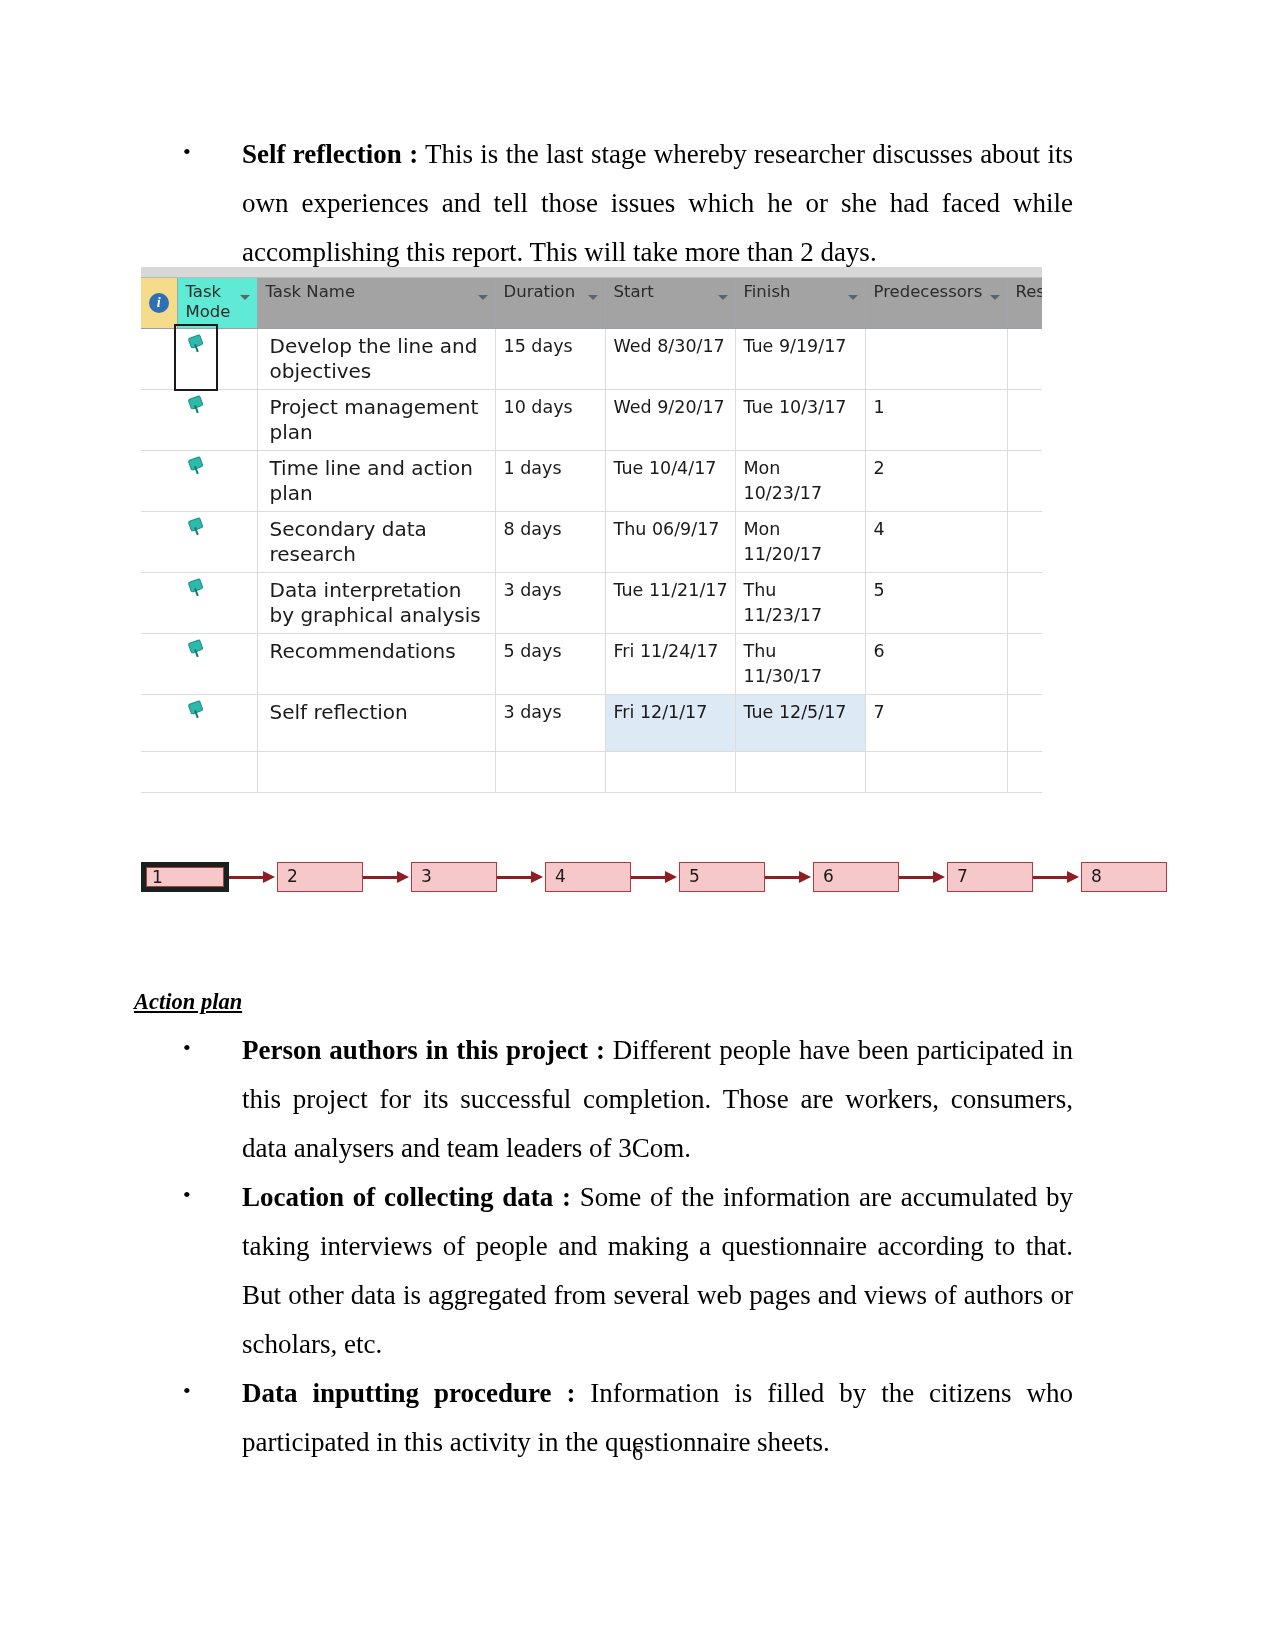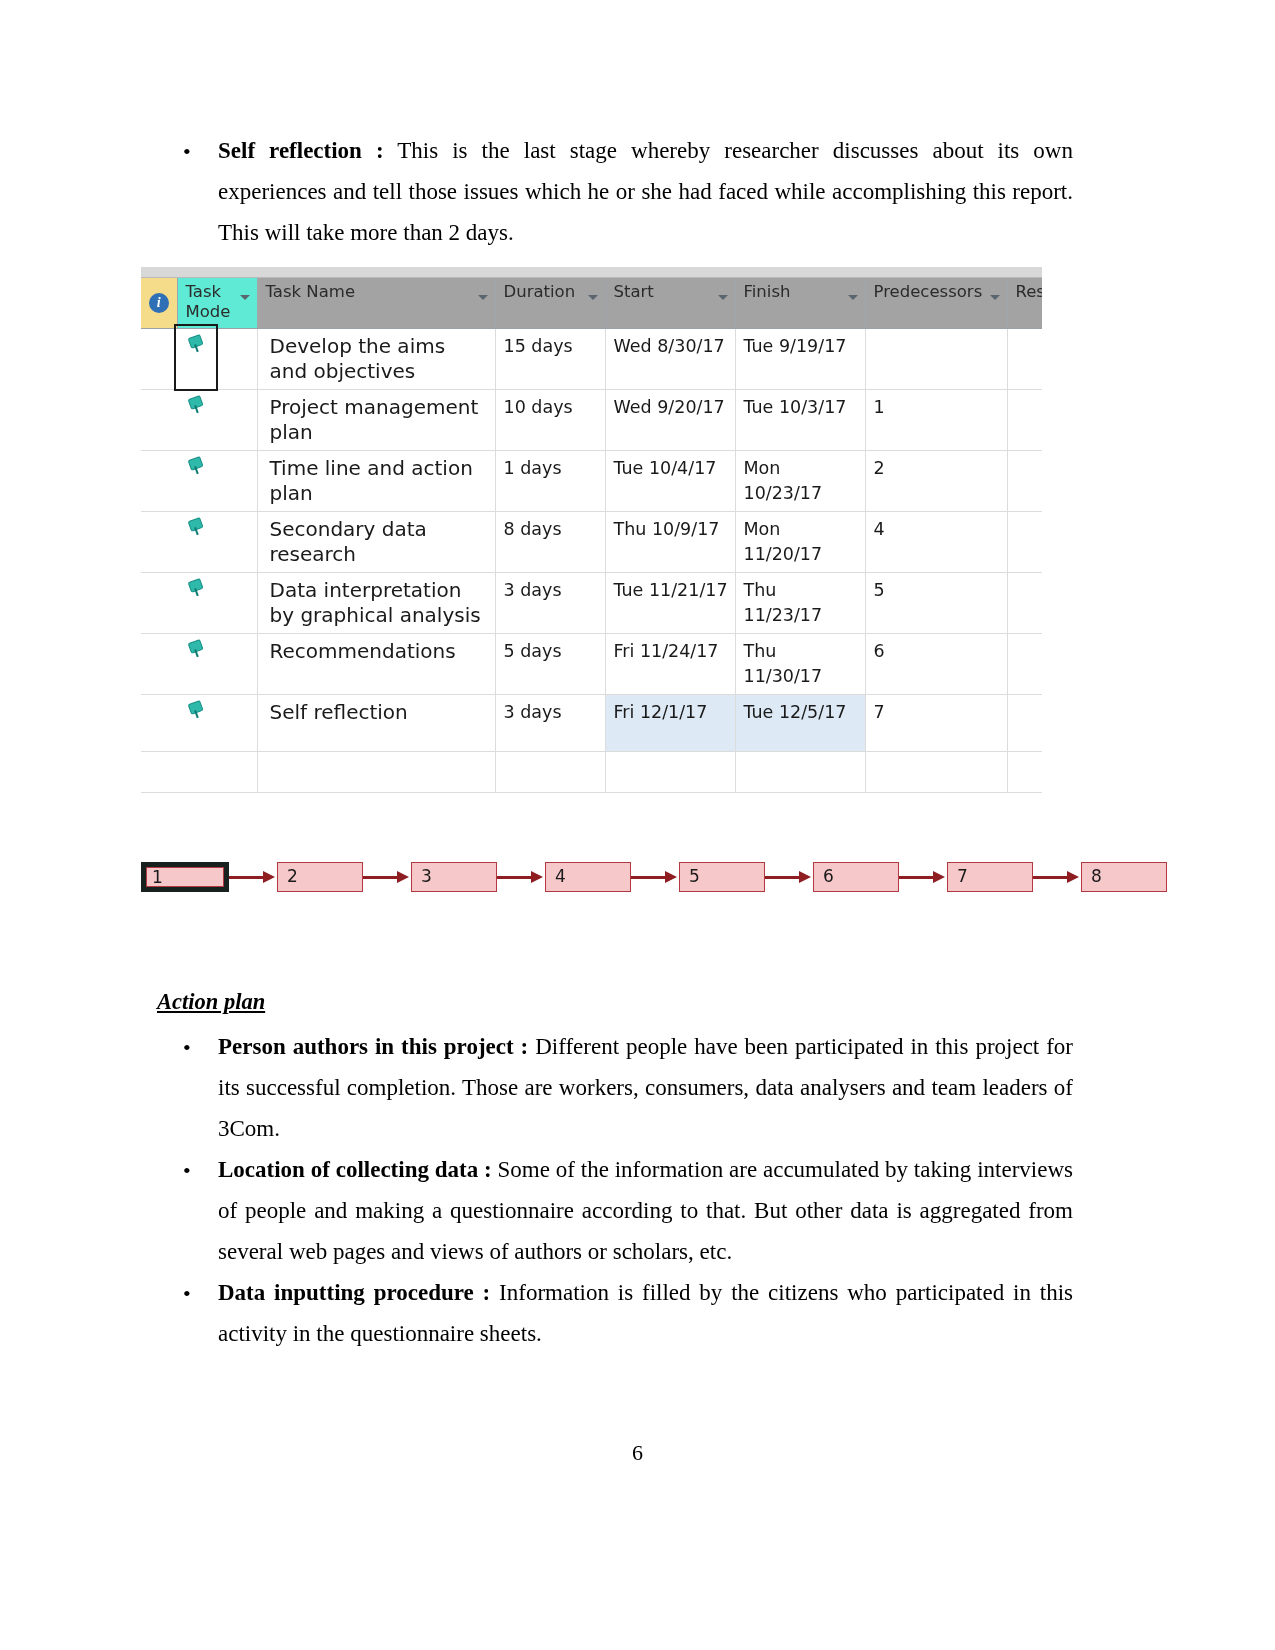"Self reflection : This is" .para { font-size: 23px -> 27px; line-height: 41px -> 49px; margin-left: none -> 24px }
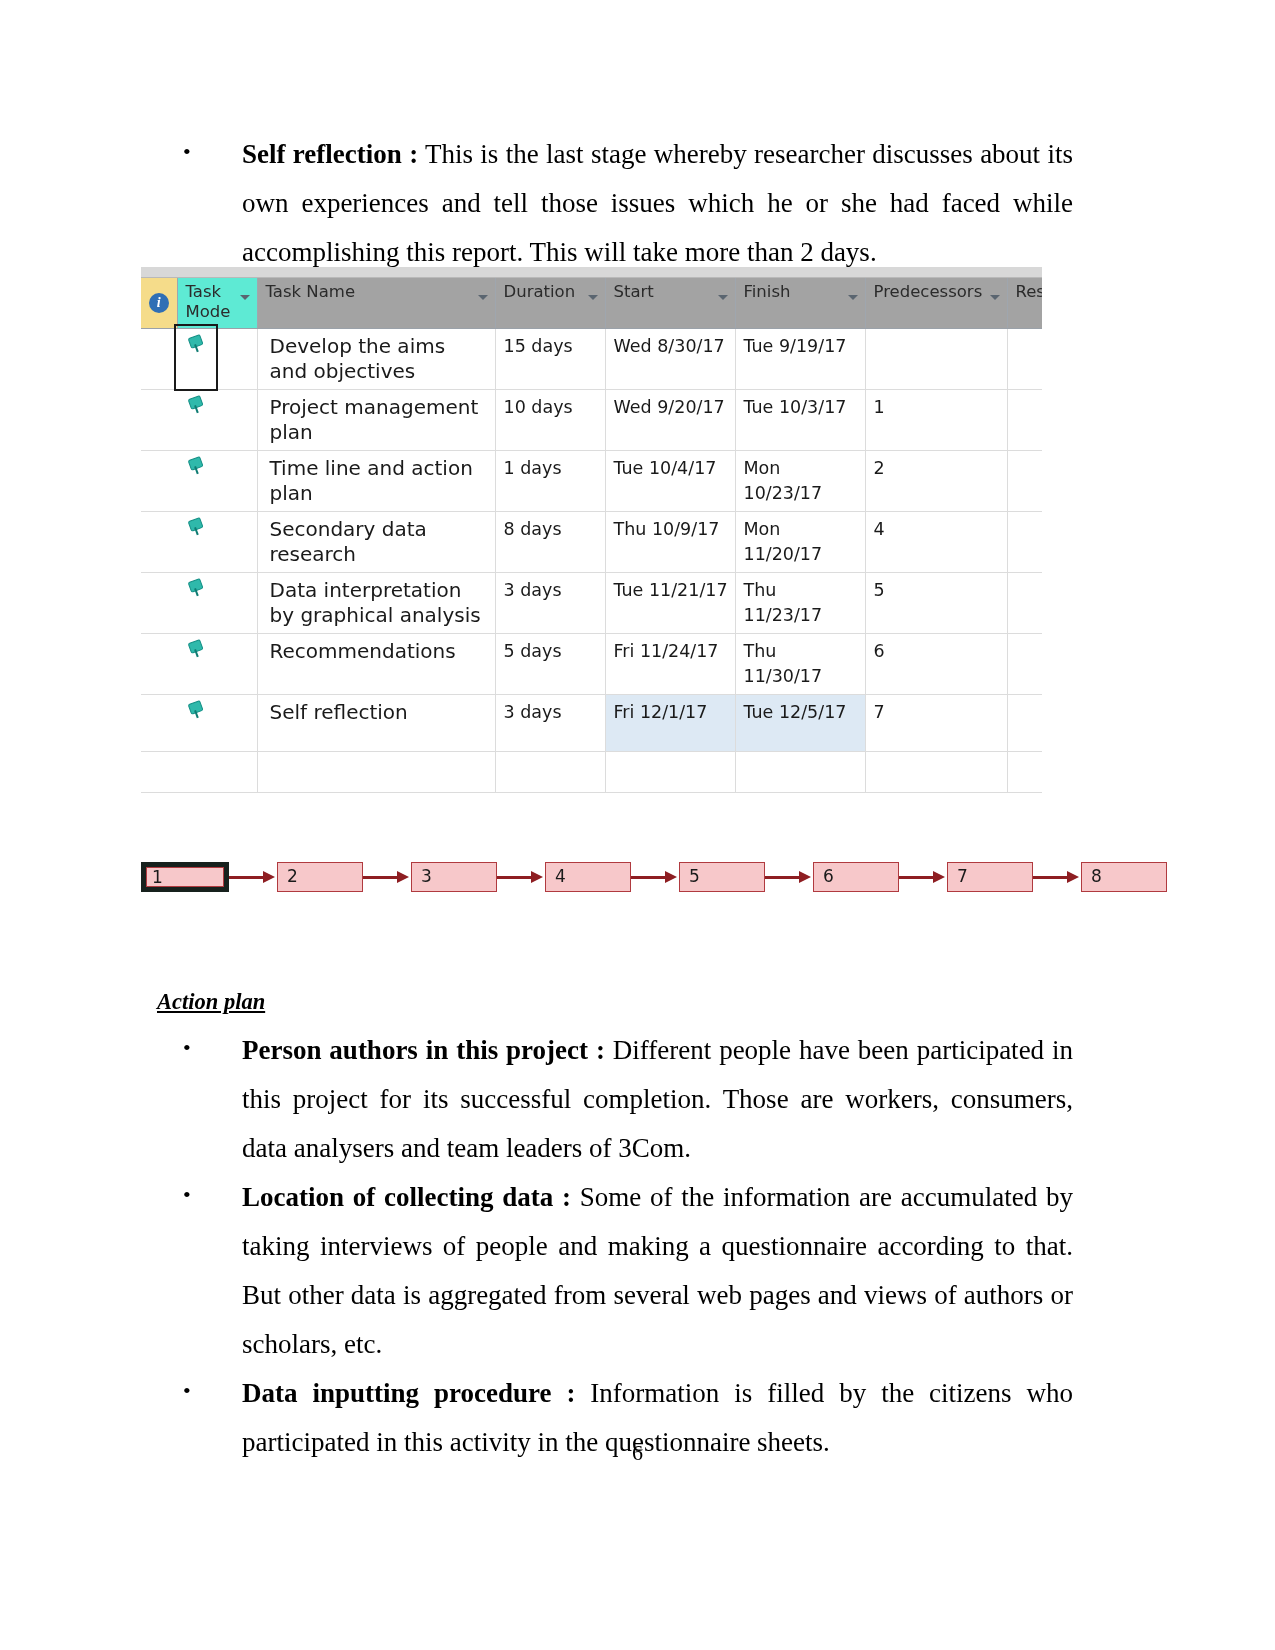"Develop the aims and objectives" td.td-name { text: aims -> line }
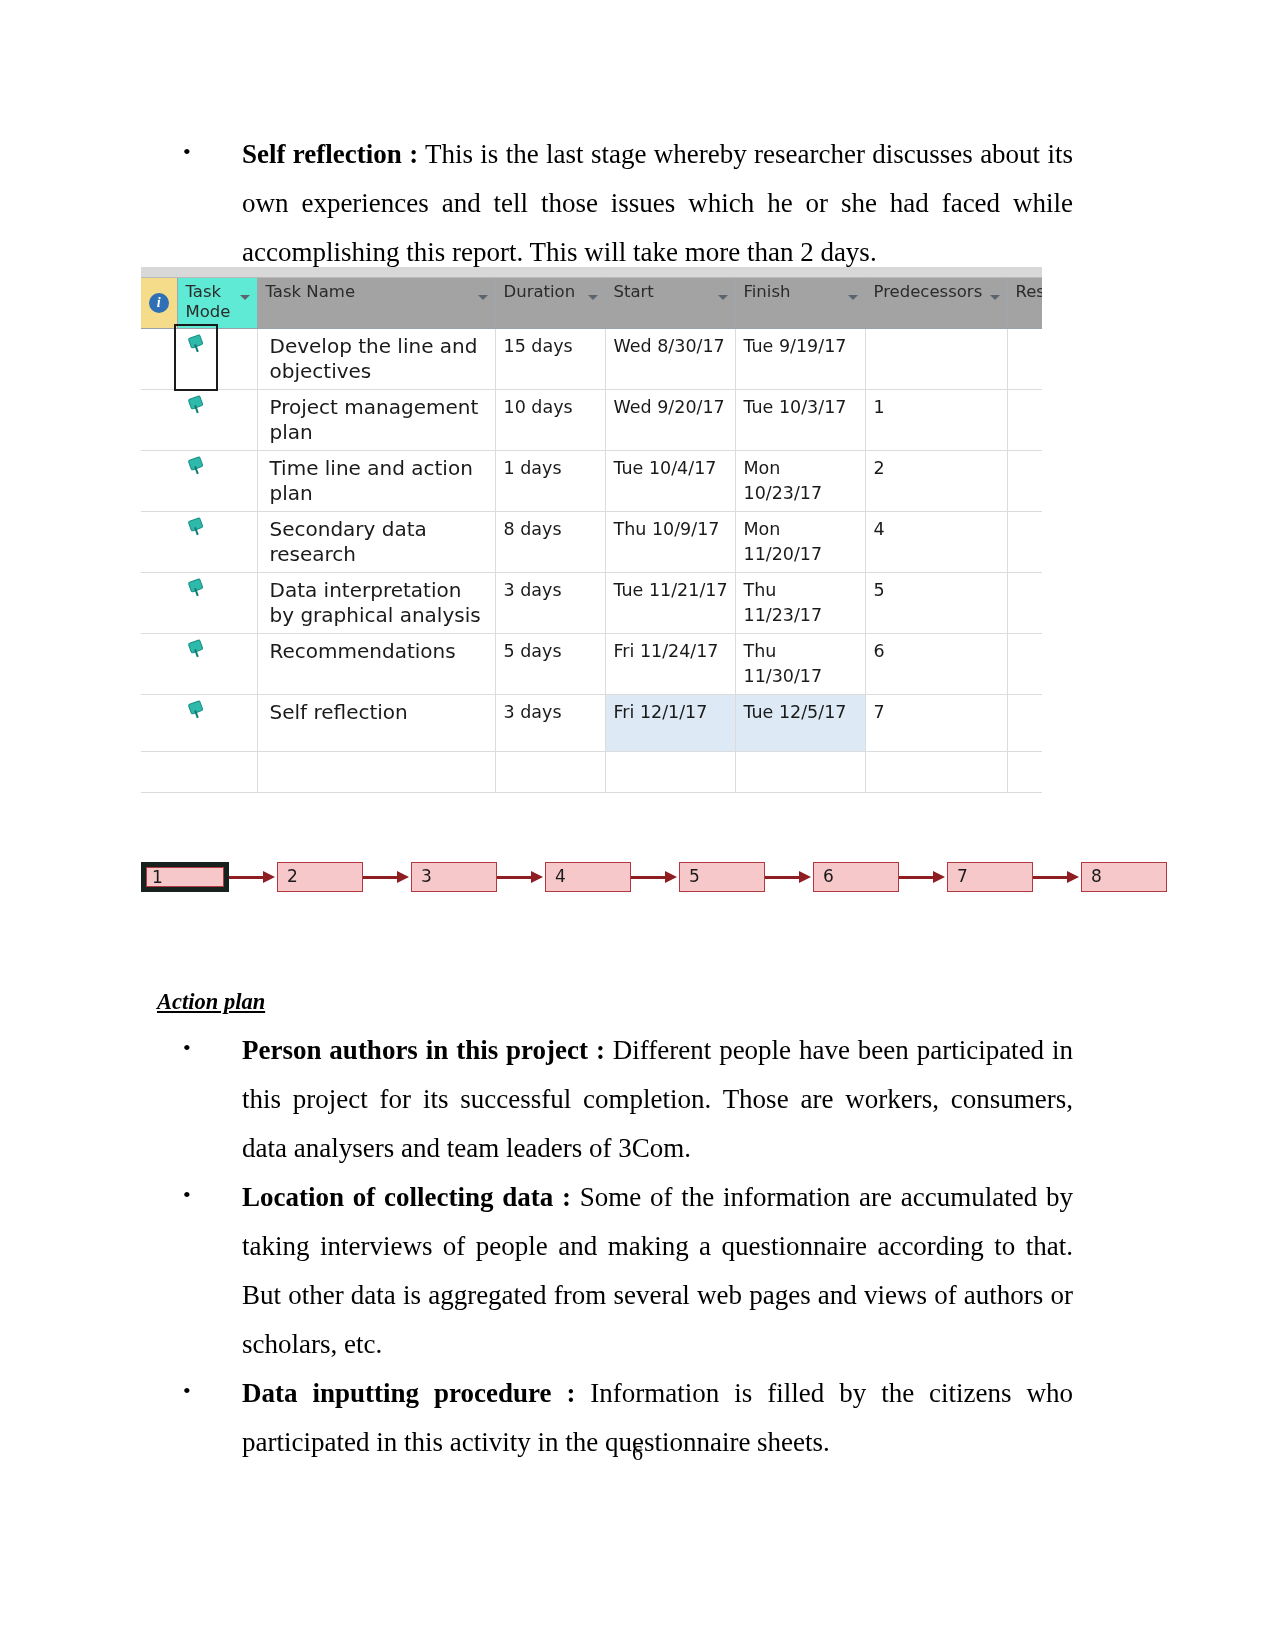"Thu 10/9/17" td.td-start { text: 10/9/17 -> 06/9/17 }
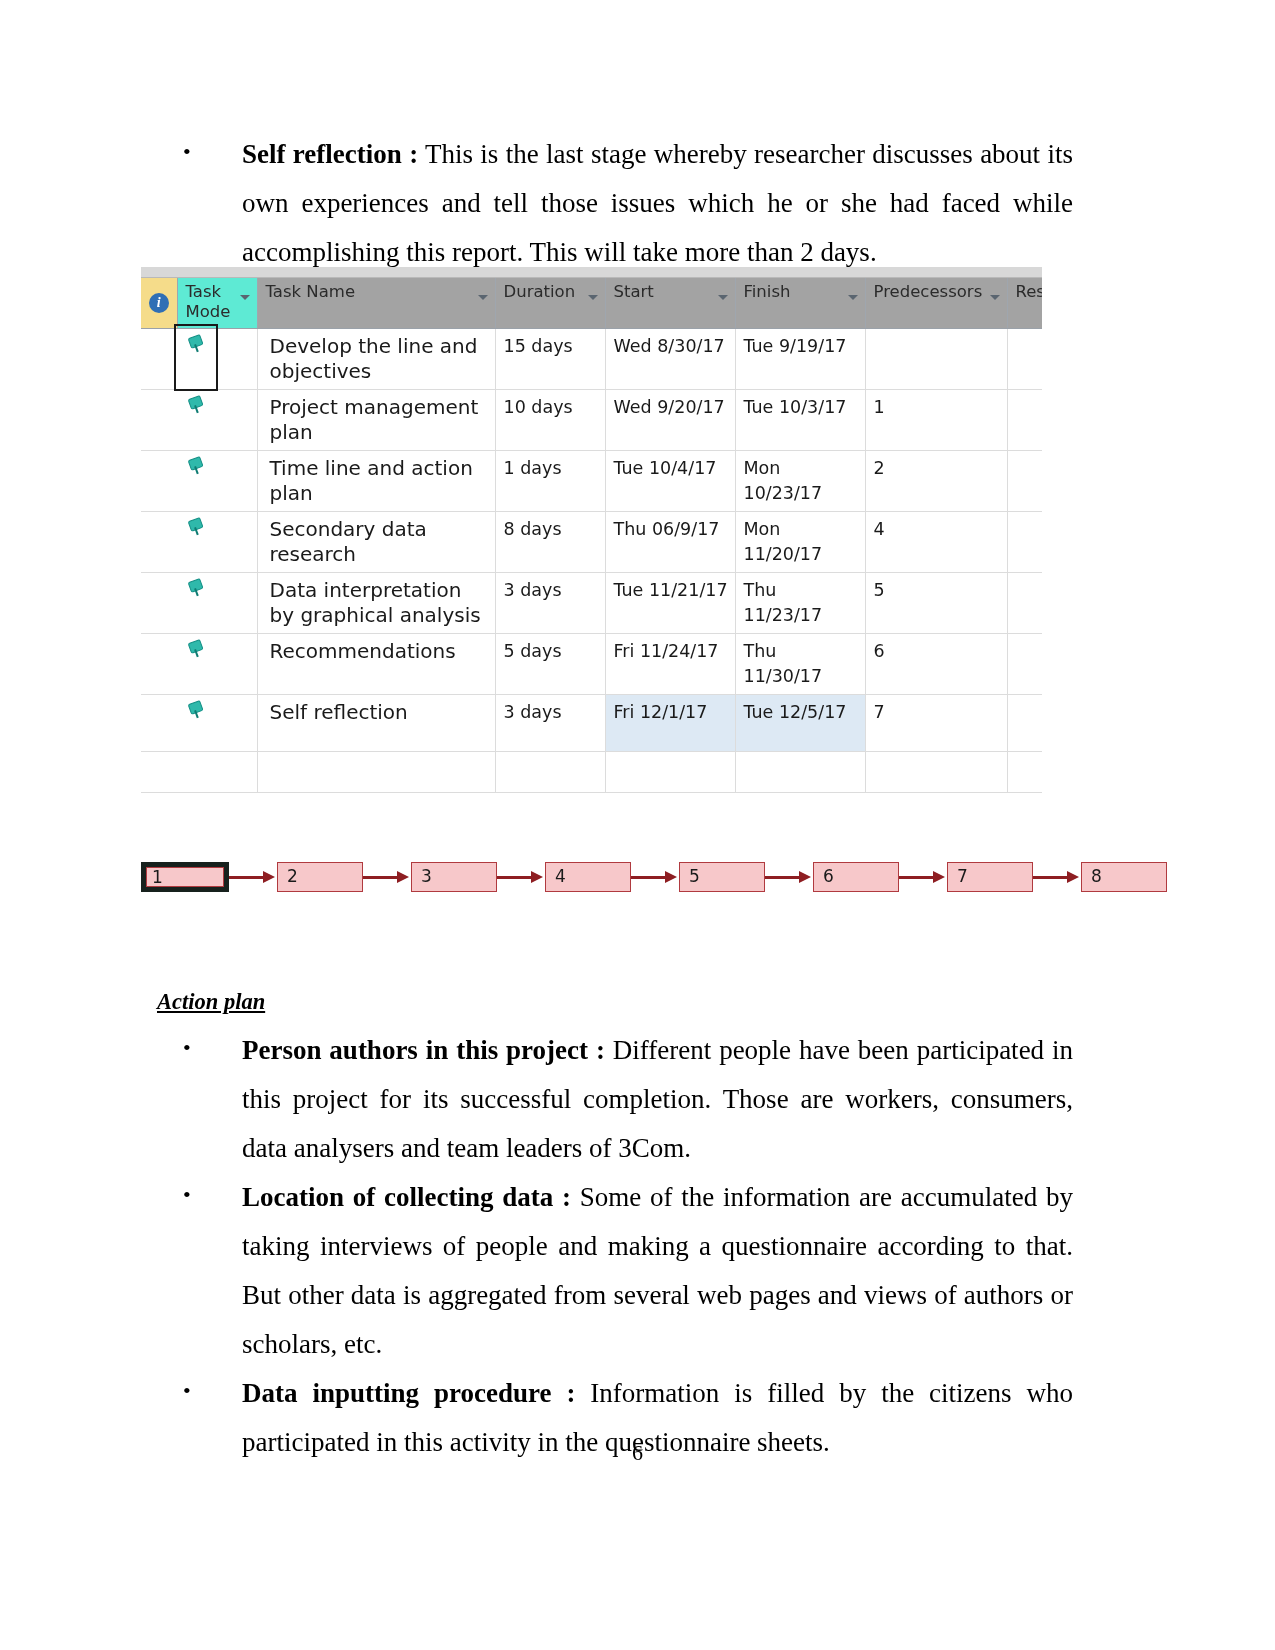"Action plan" .section-heading { left: 157px -> 134px }
